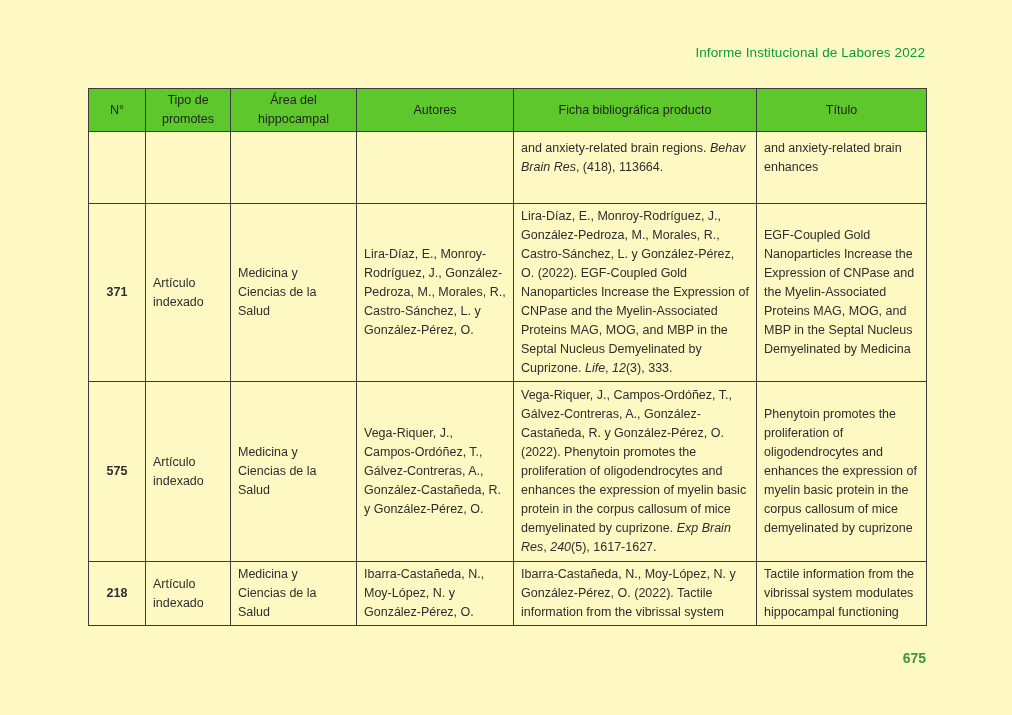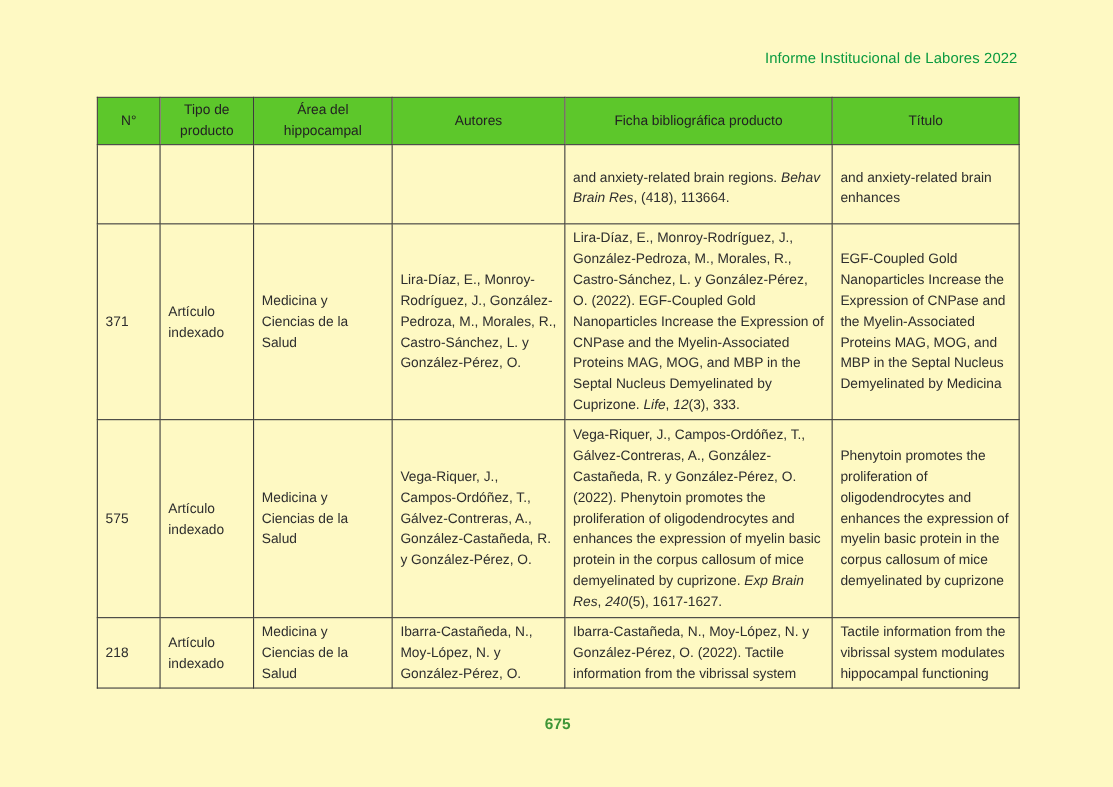"Tipo de producto" th { text: producto -> promotes }
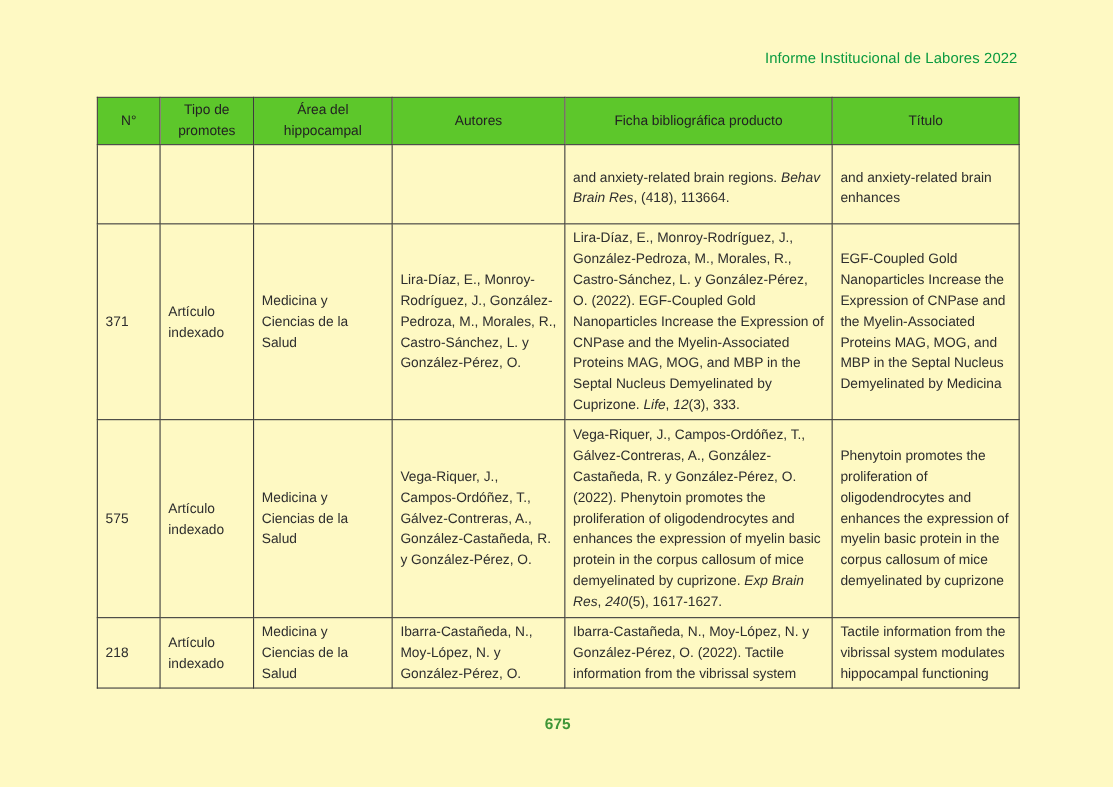"and anxiety-related brain regions. Behav" .report-table tr.row-cont td { padding-top: 20px -> 7px }
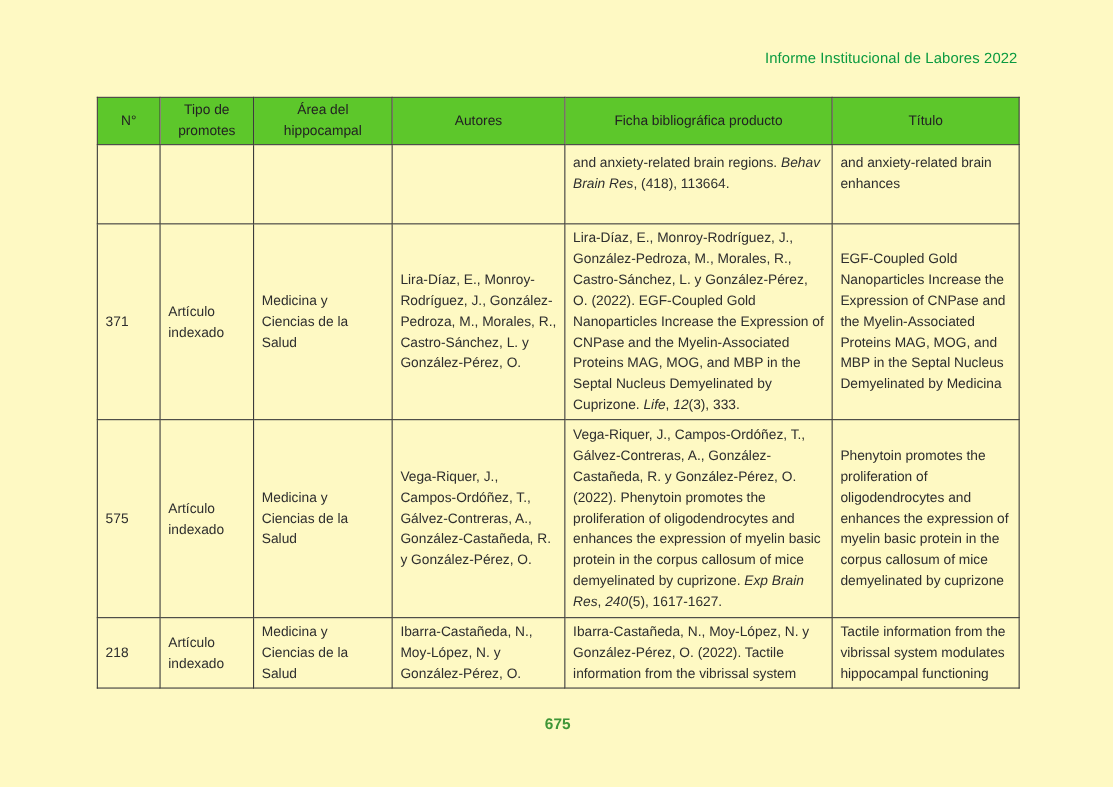"371" .report-table td.c-num { font-weight: none -> bold; text-align: left -> center }
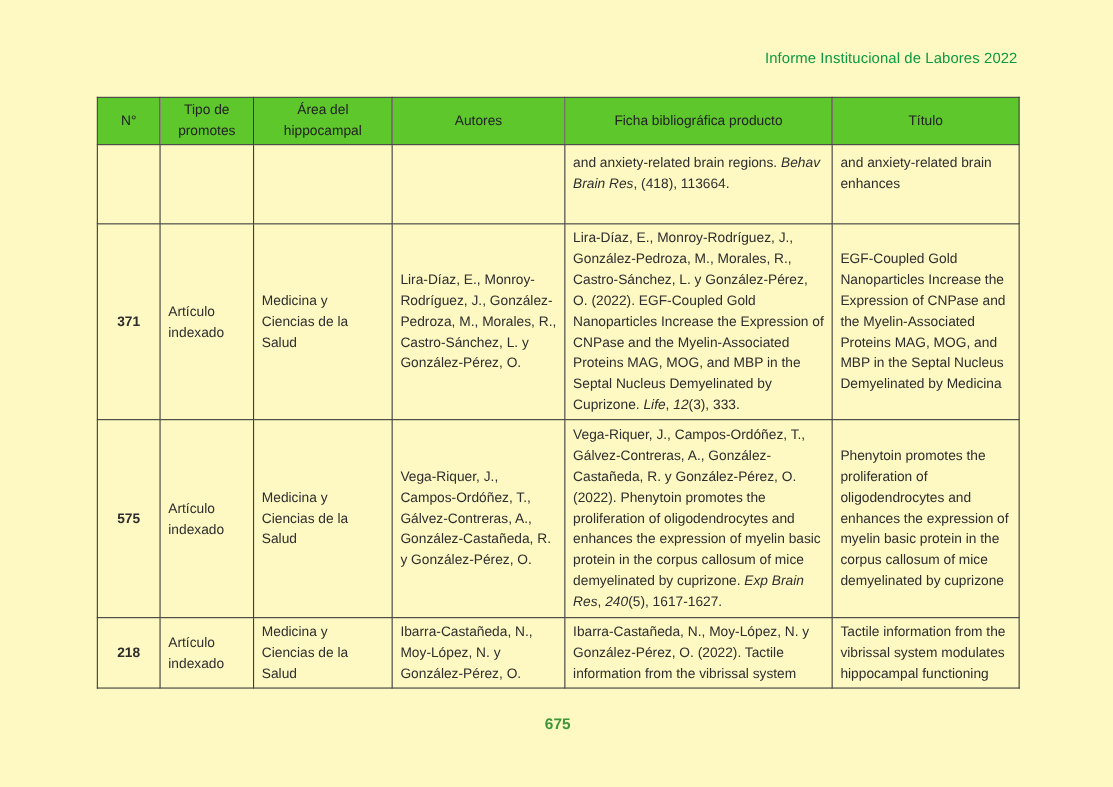"675" .page-number { text-align: center -> right }
